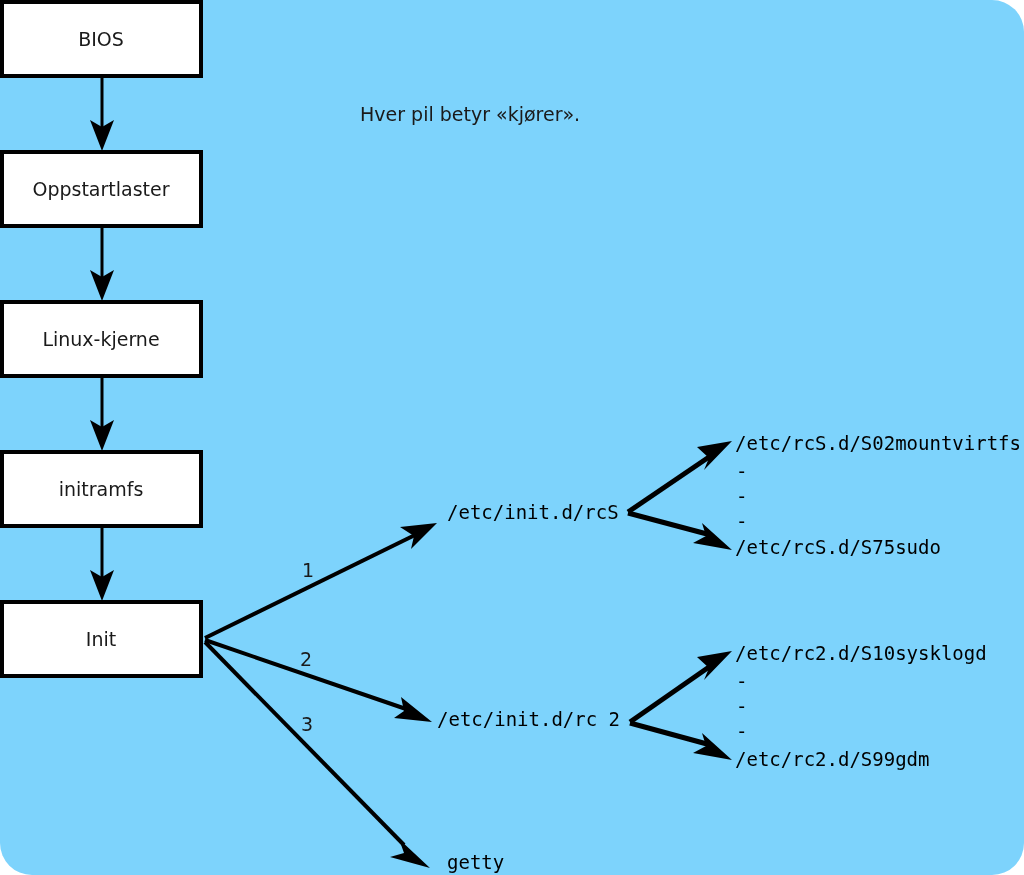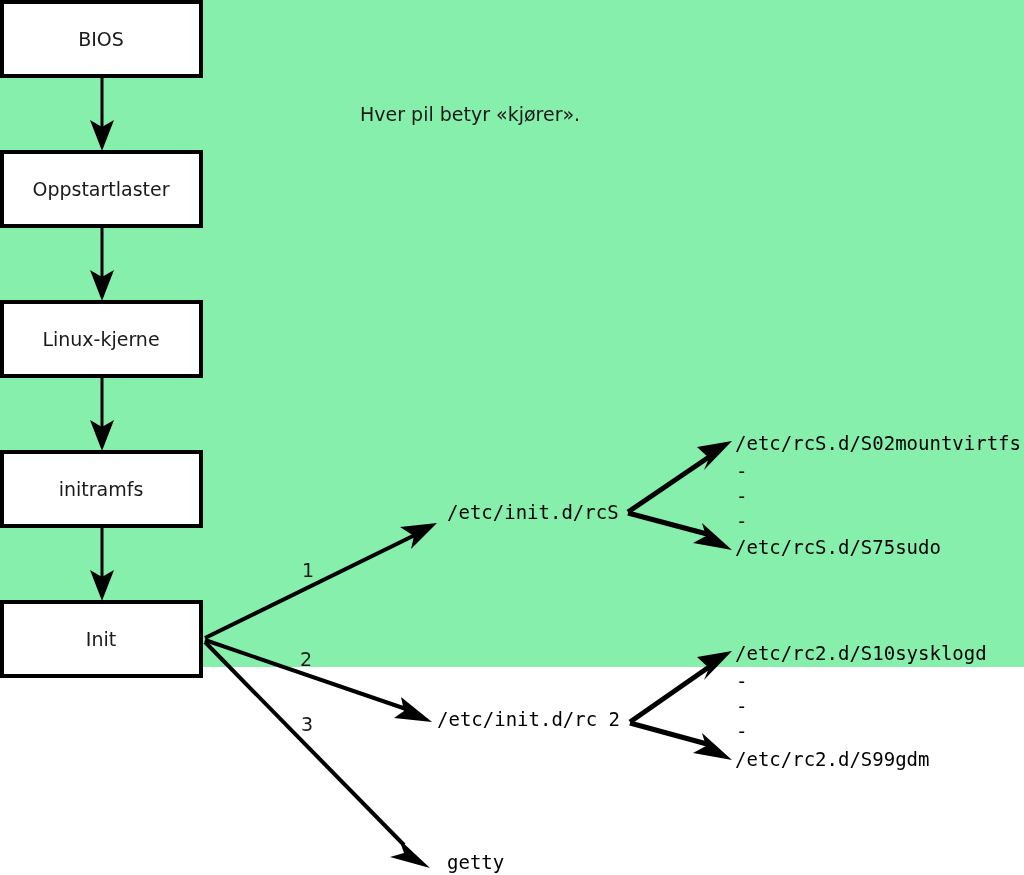"BIOS" #diagram-root { background: #86efac -> #7dd3fc; border-radius: none -> 32px; height: 667px -> 875px }
